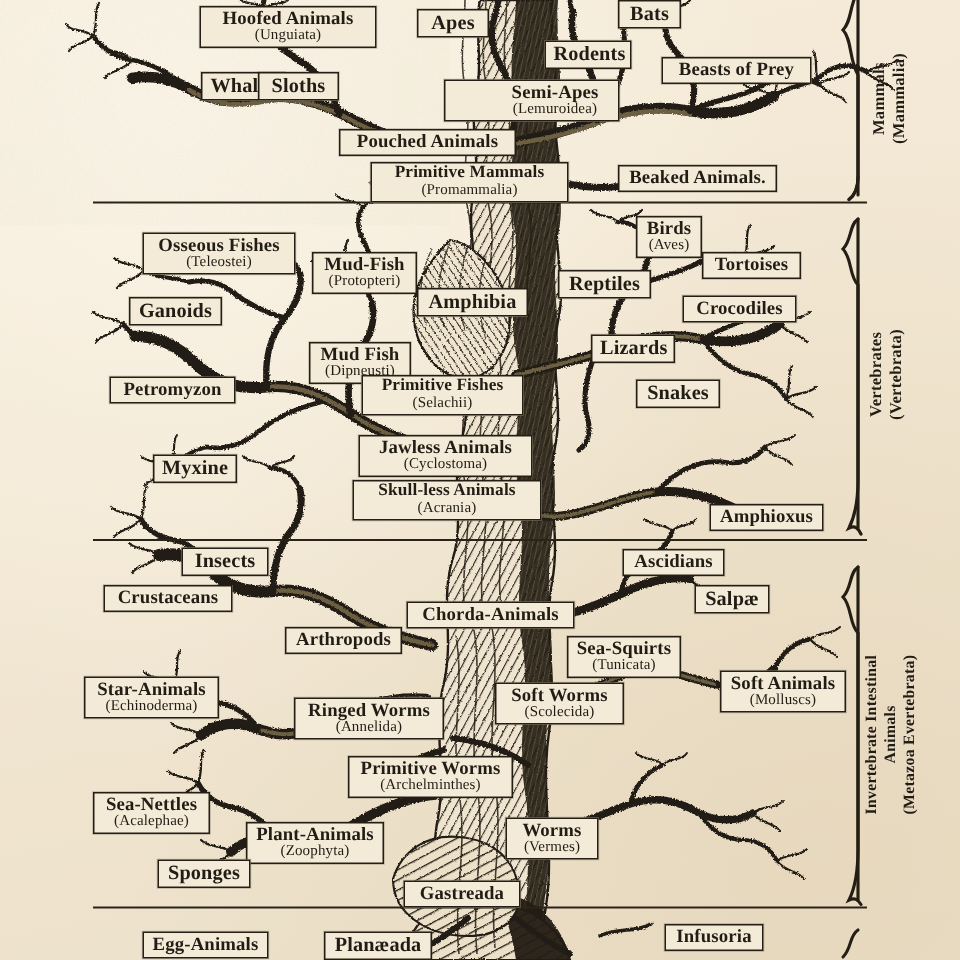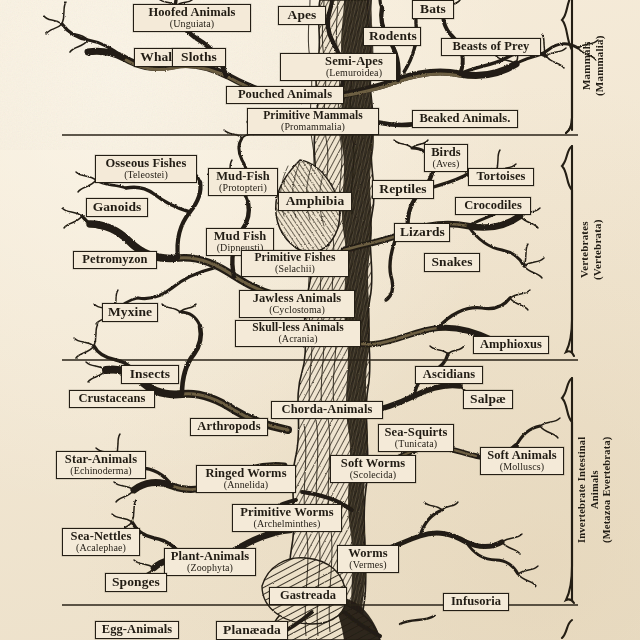"Semi-Apes" div.lbl { left: 280px -> 296px }
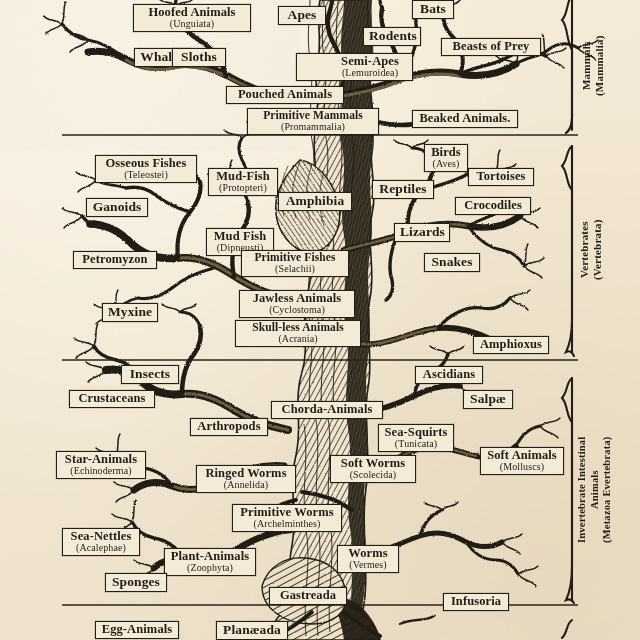"Infusoria" div.lbl { top: 593px -> 616px }
